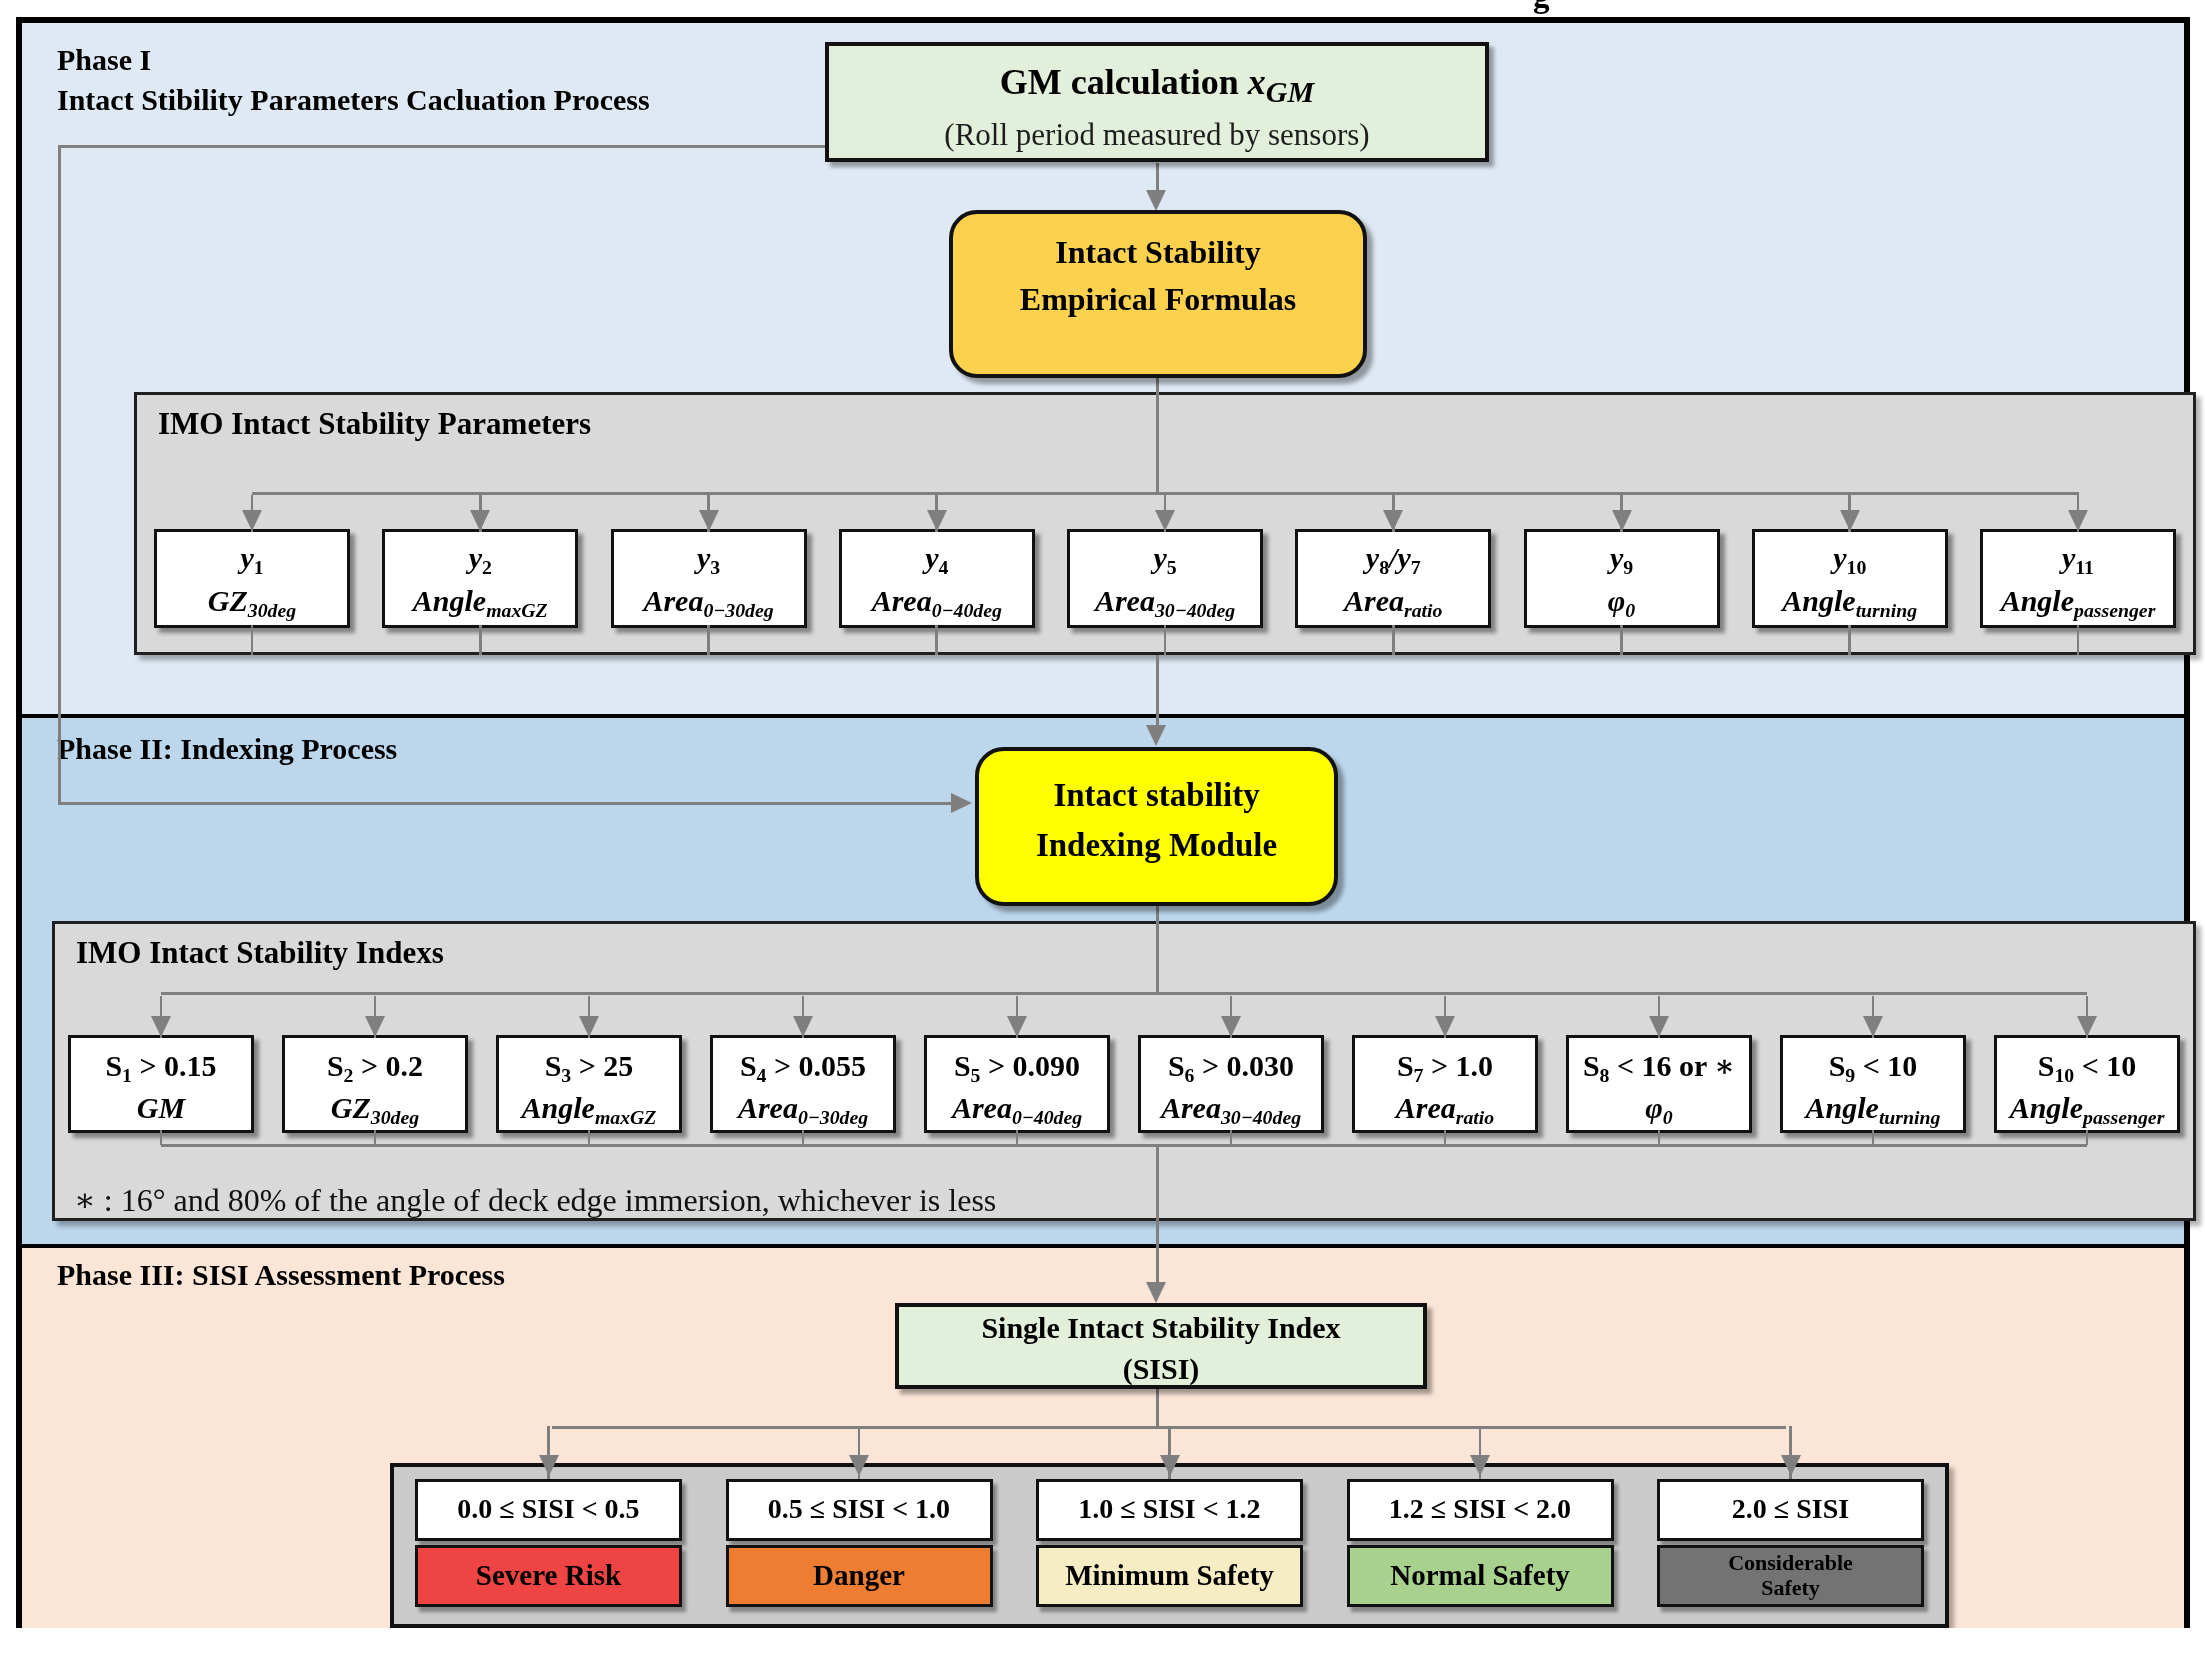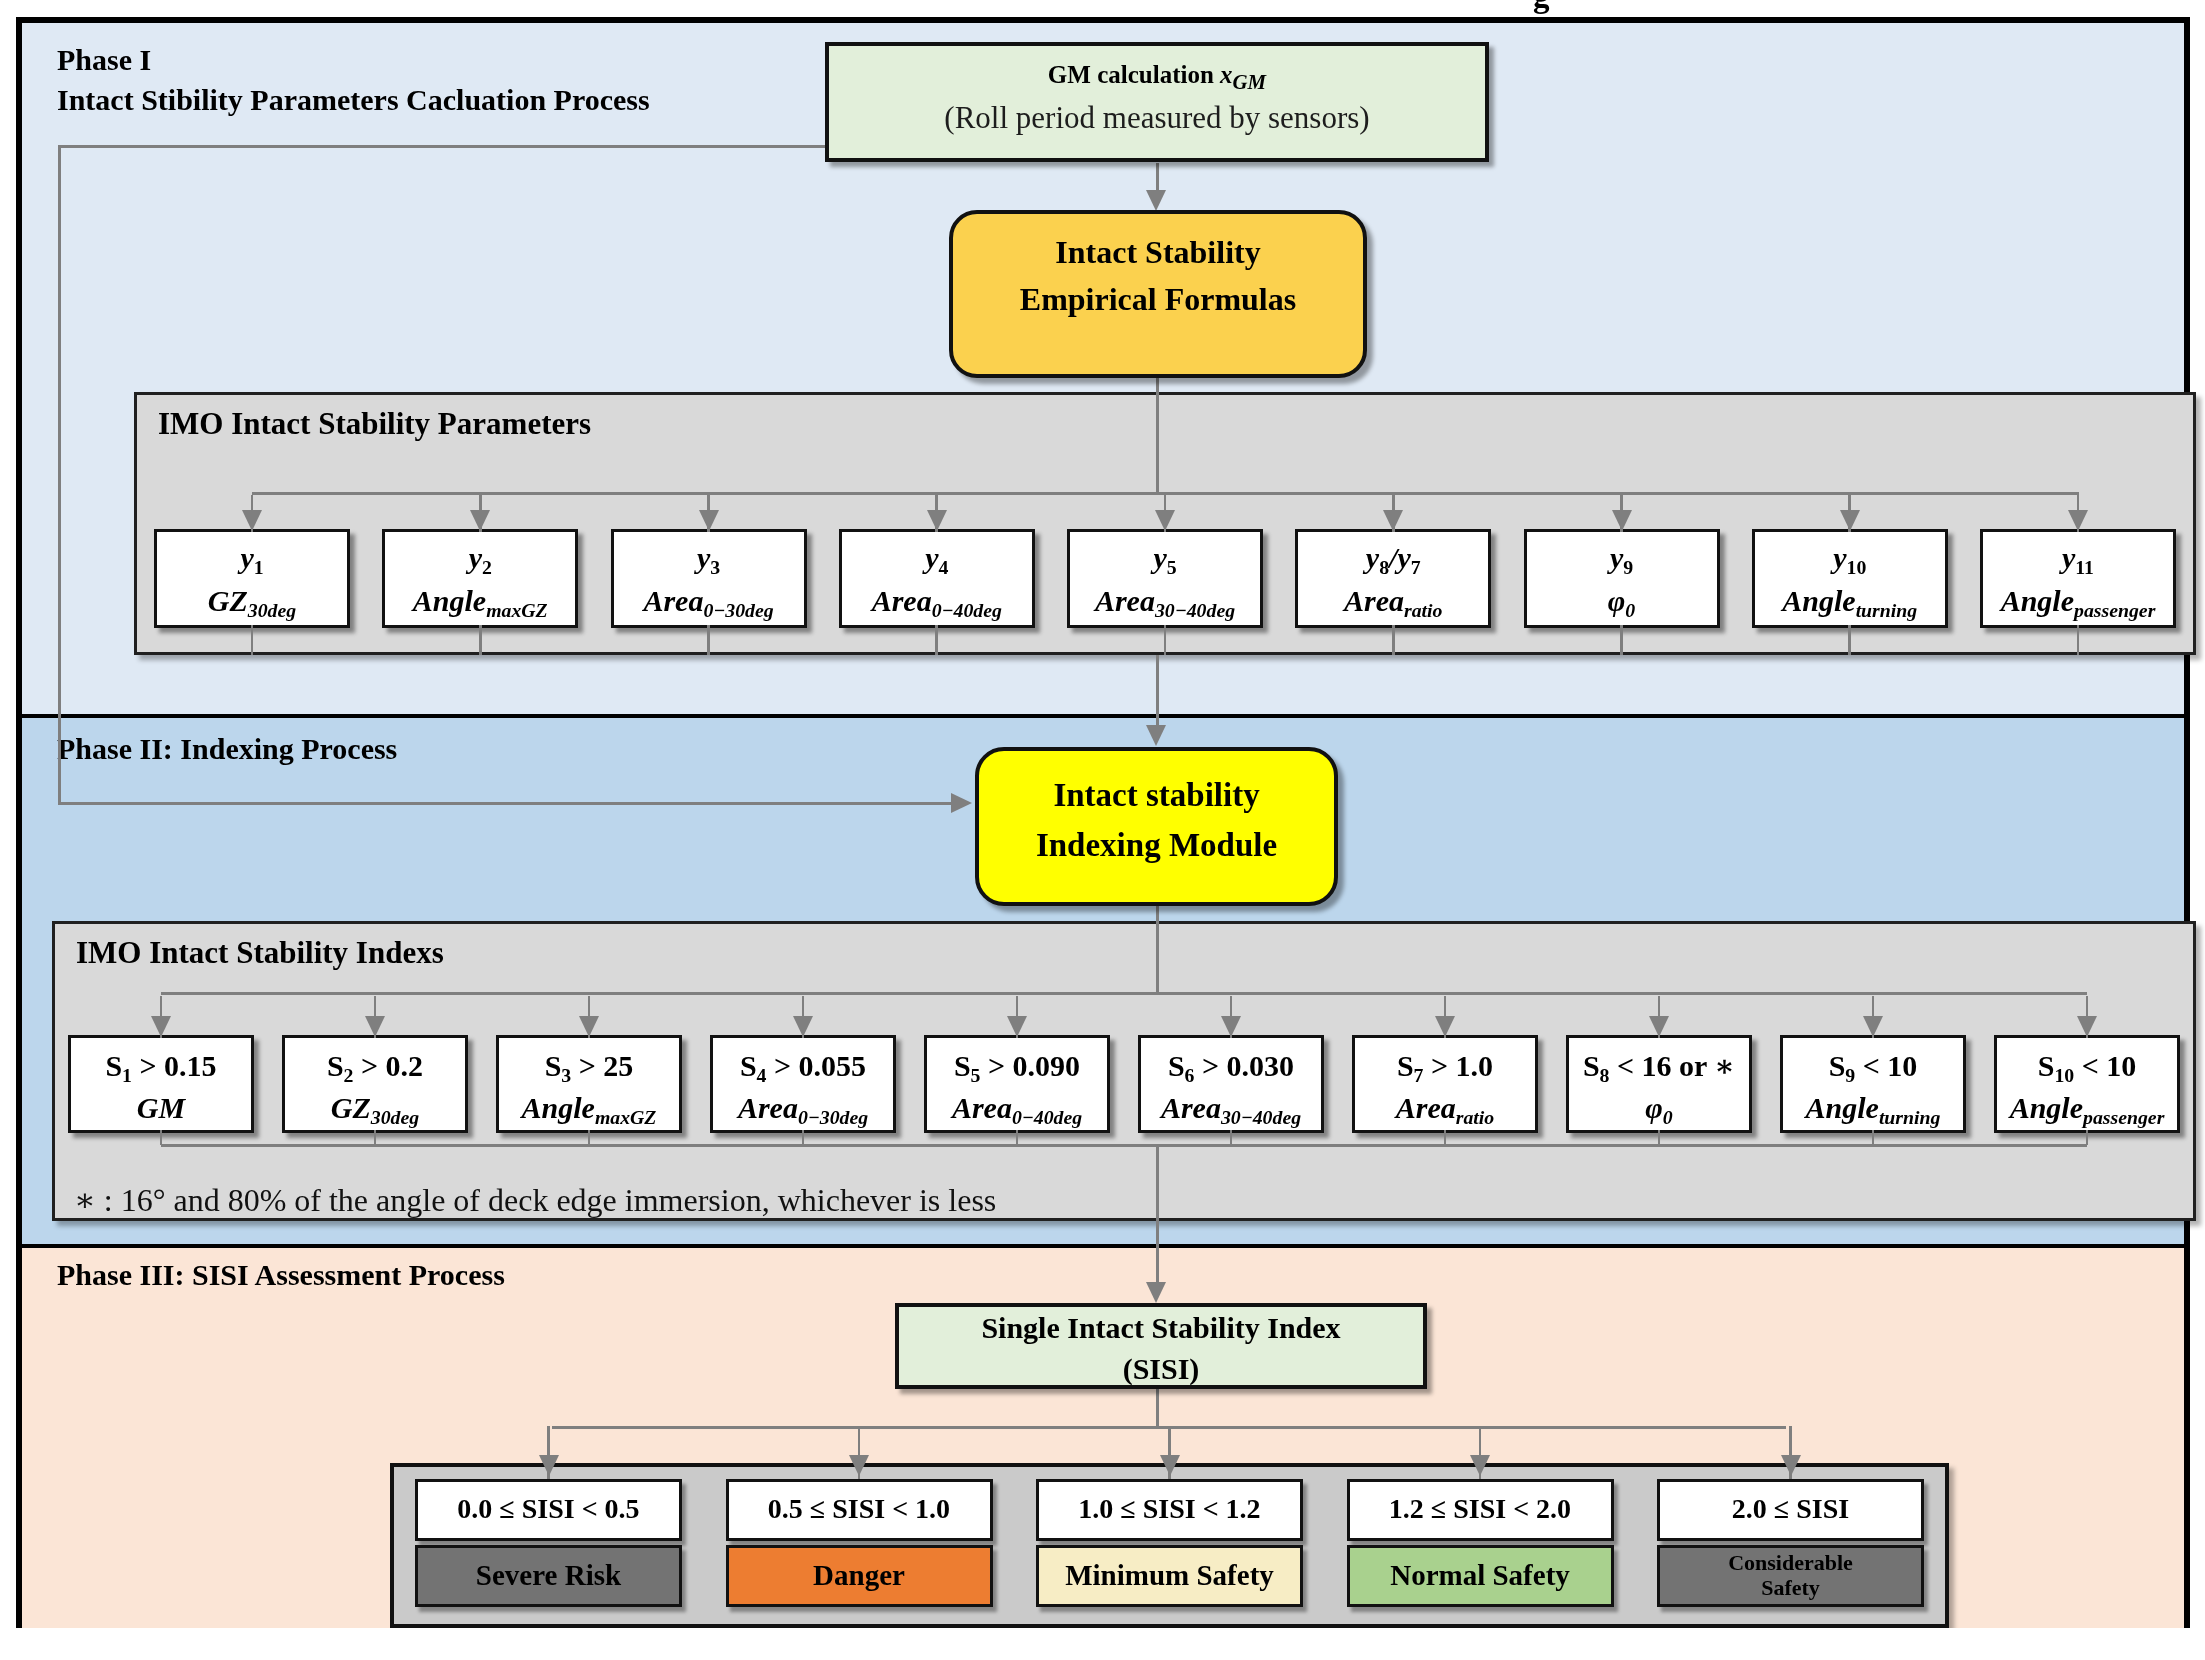"GM calculation xGM" .gm .t1 { font-size: 25px -> 36px }
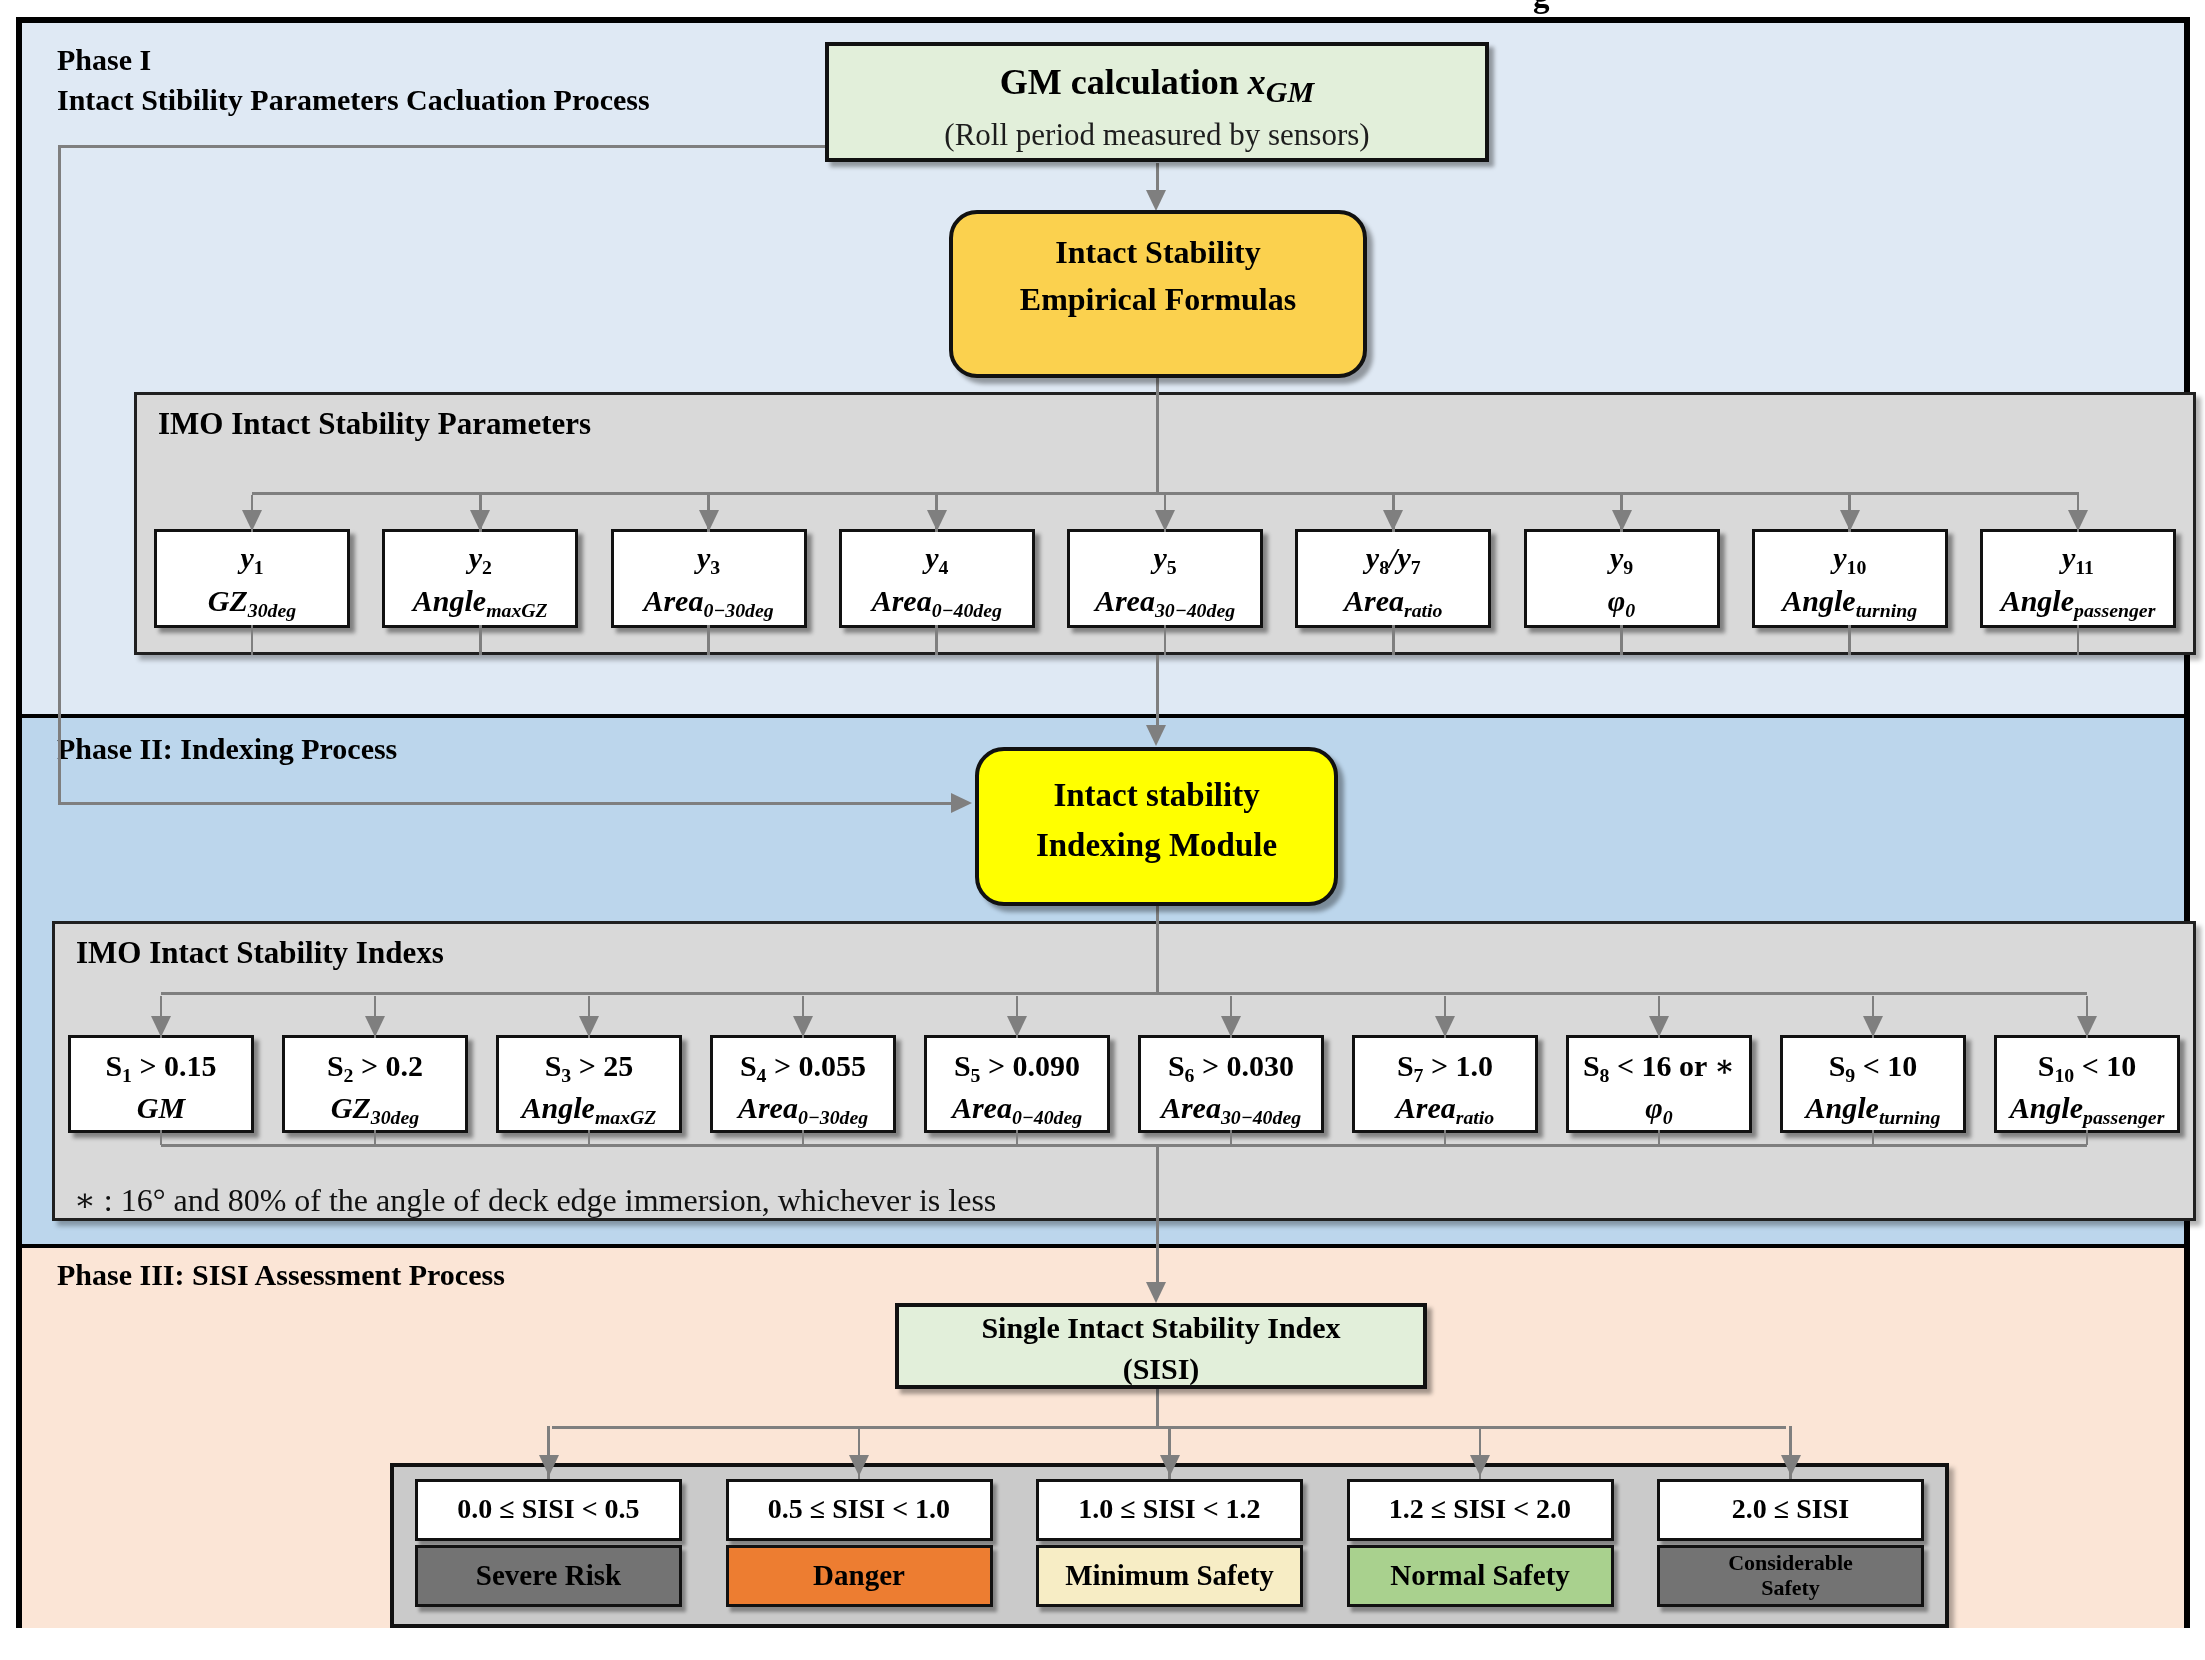"Severe Risk" div.verdict { background: #737373 -> #ef4444 }
